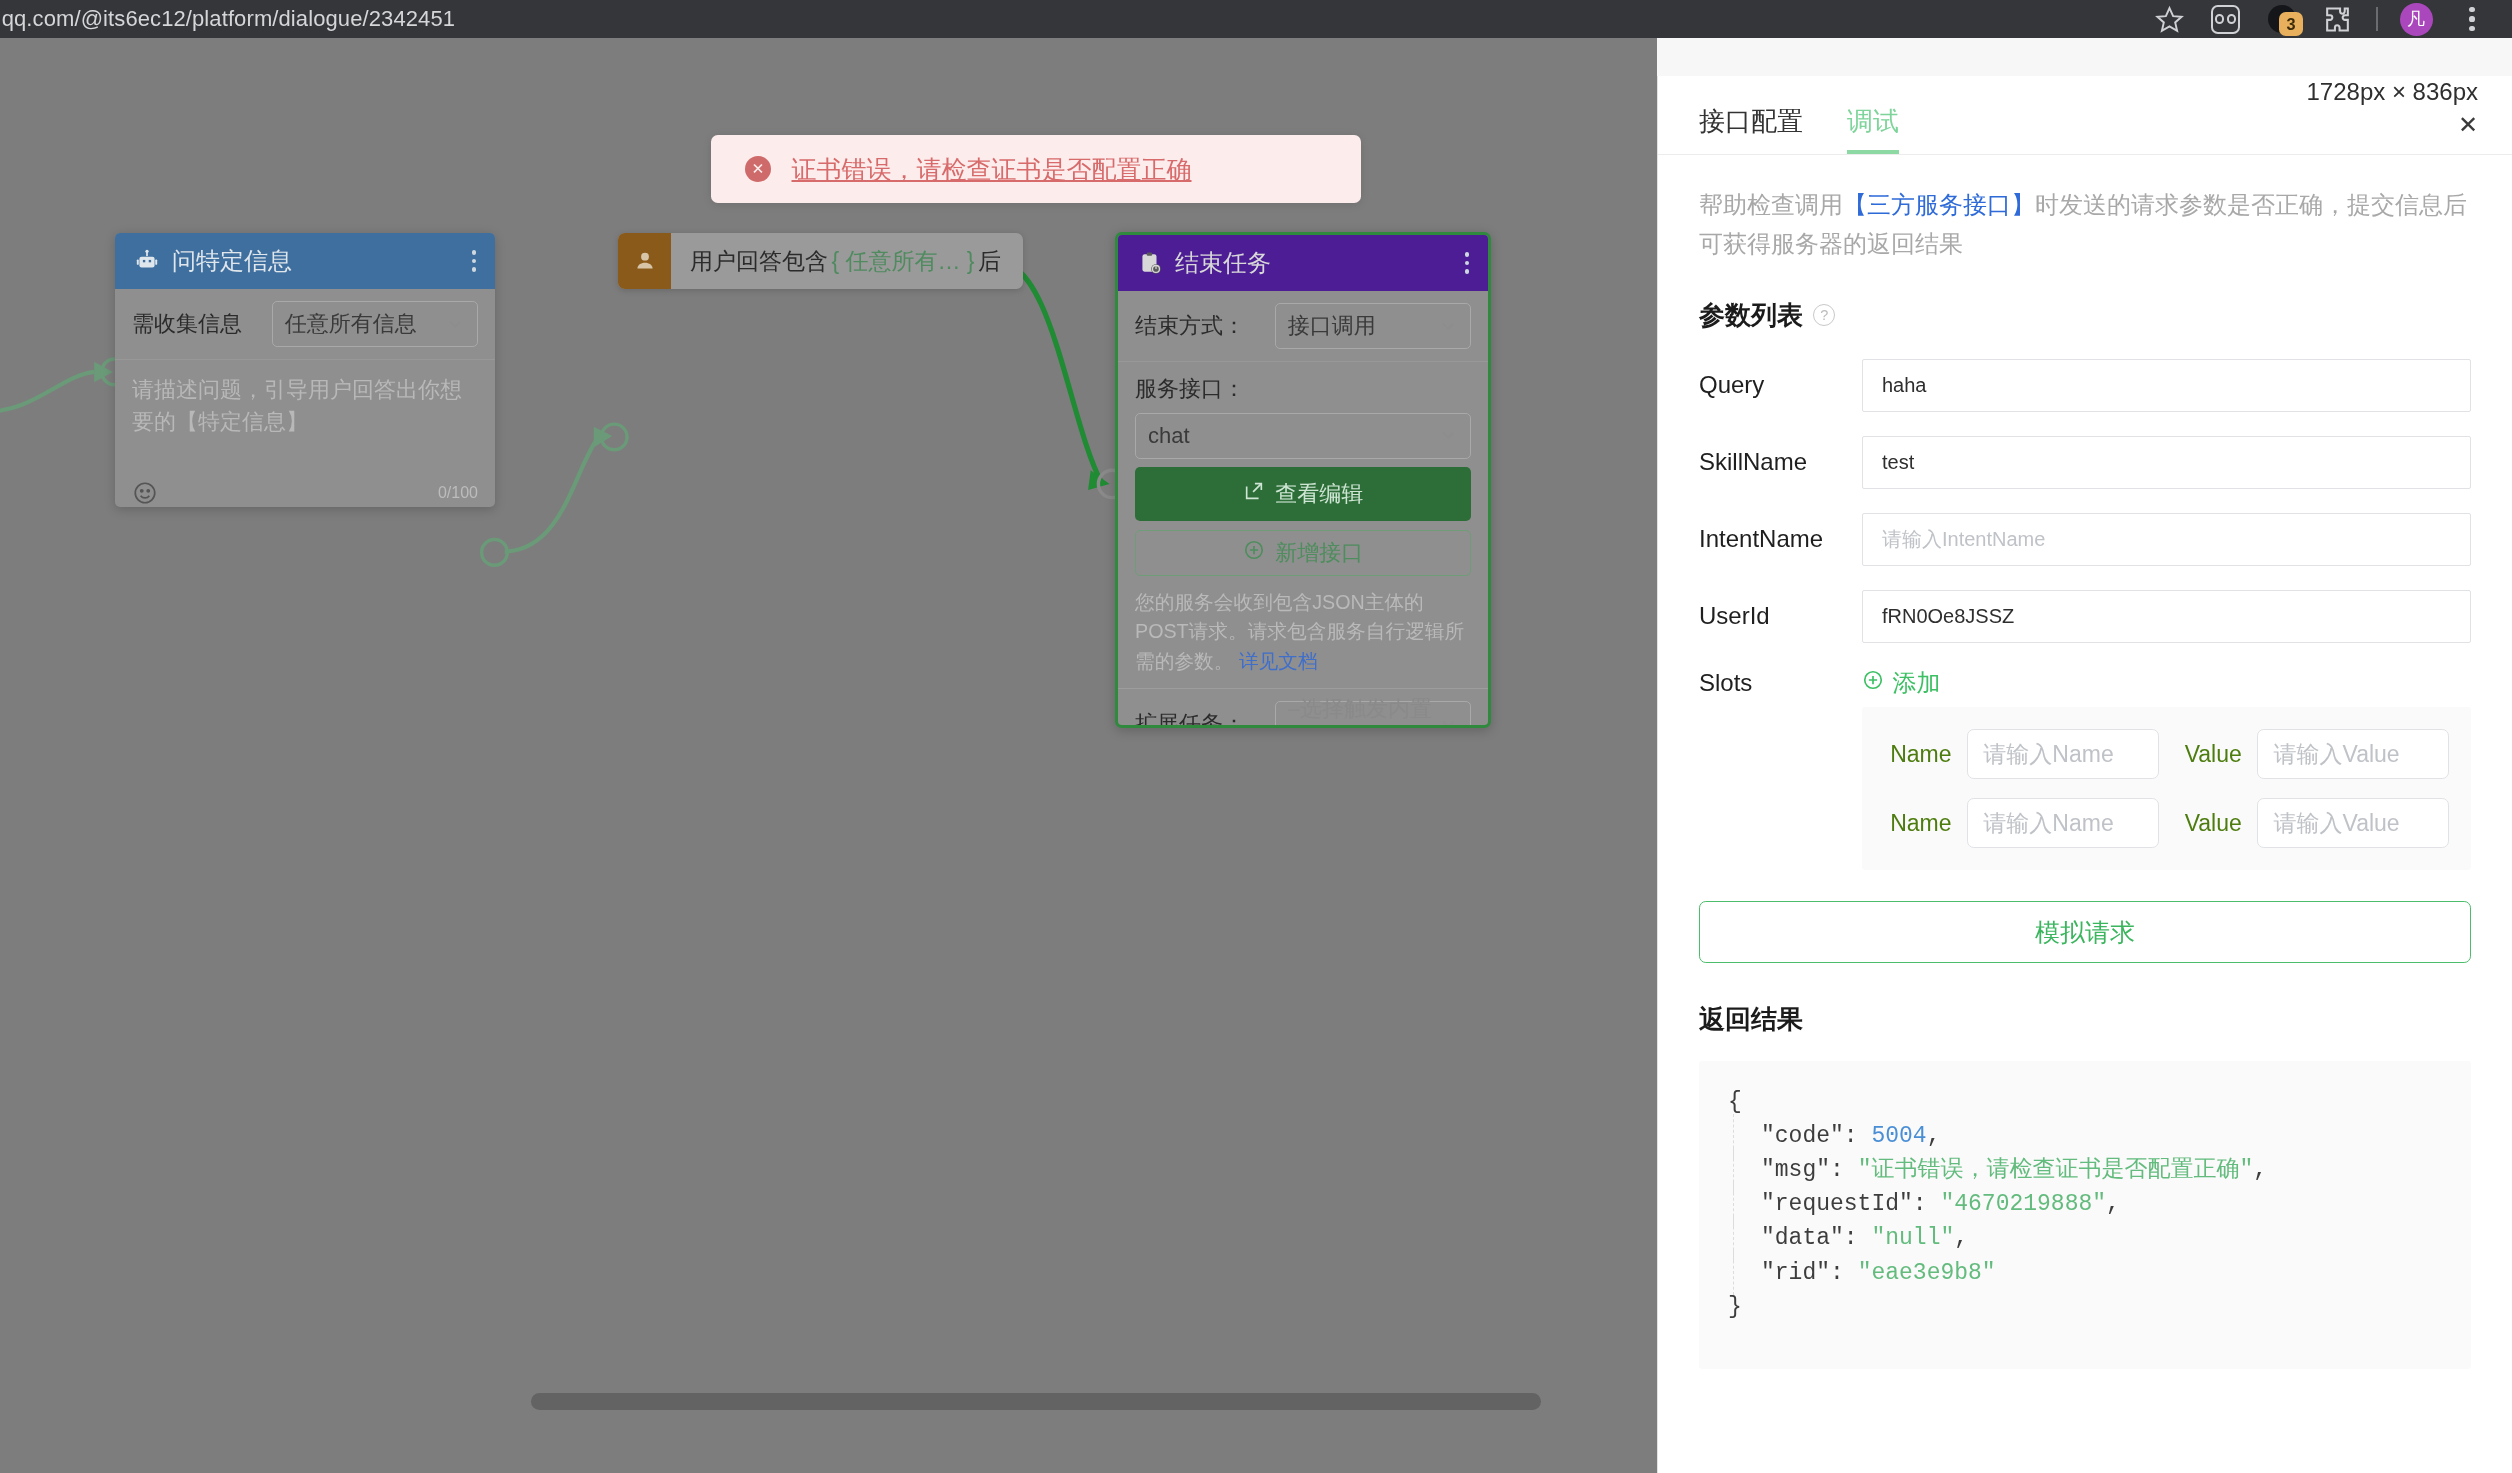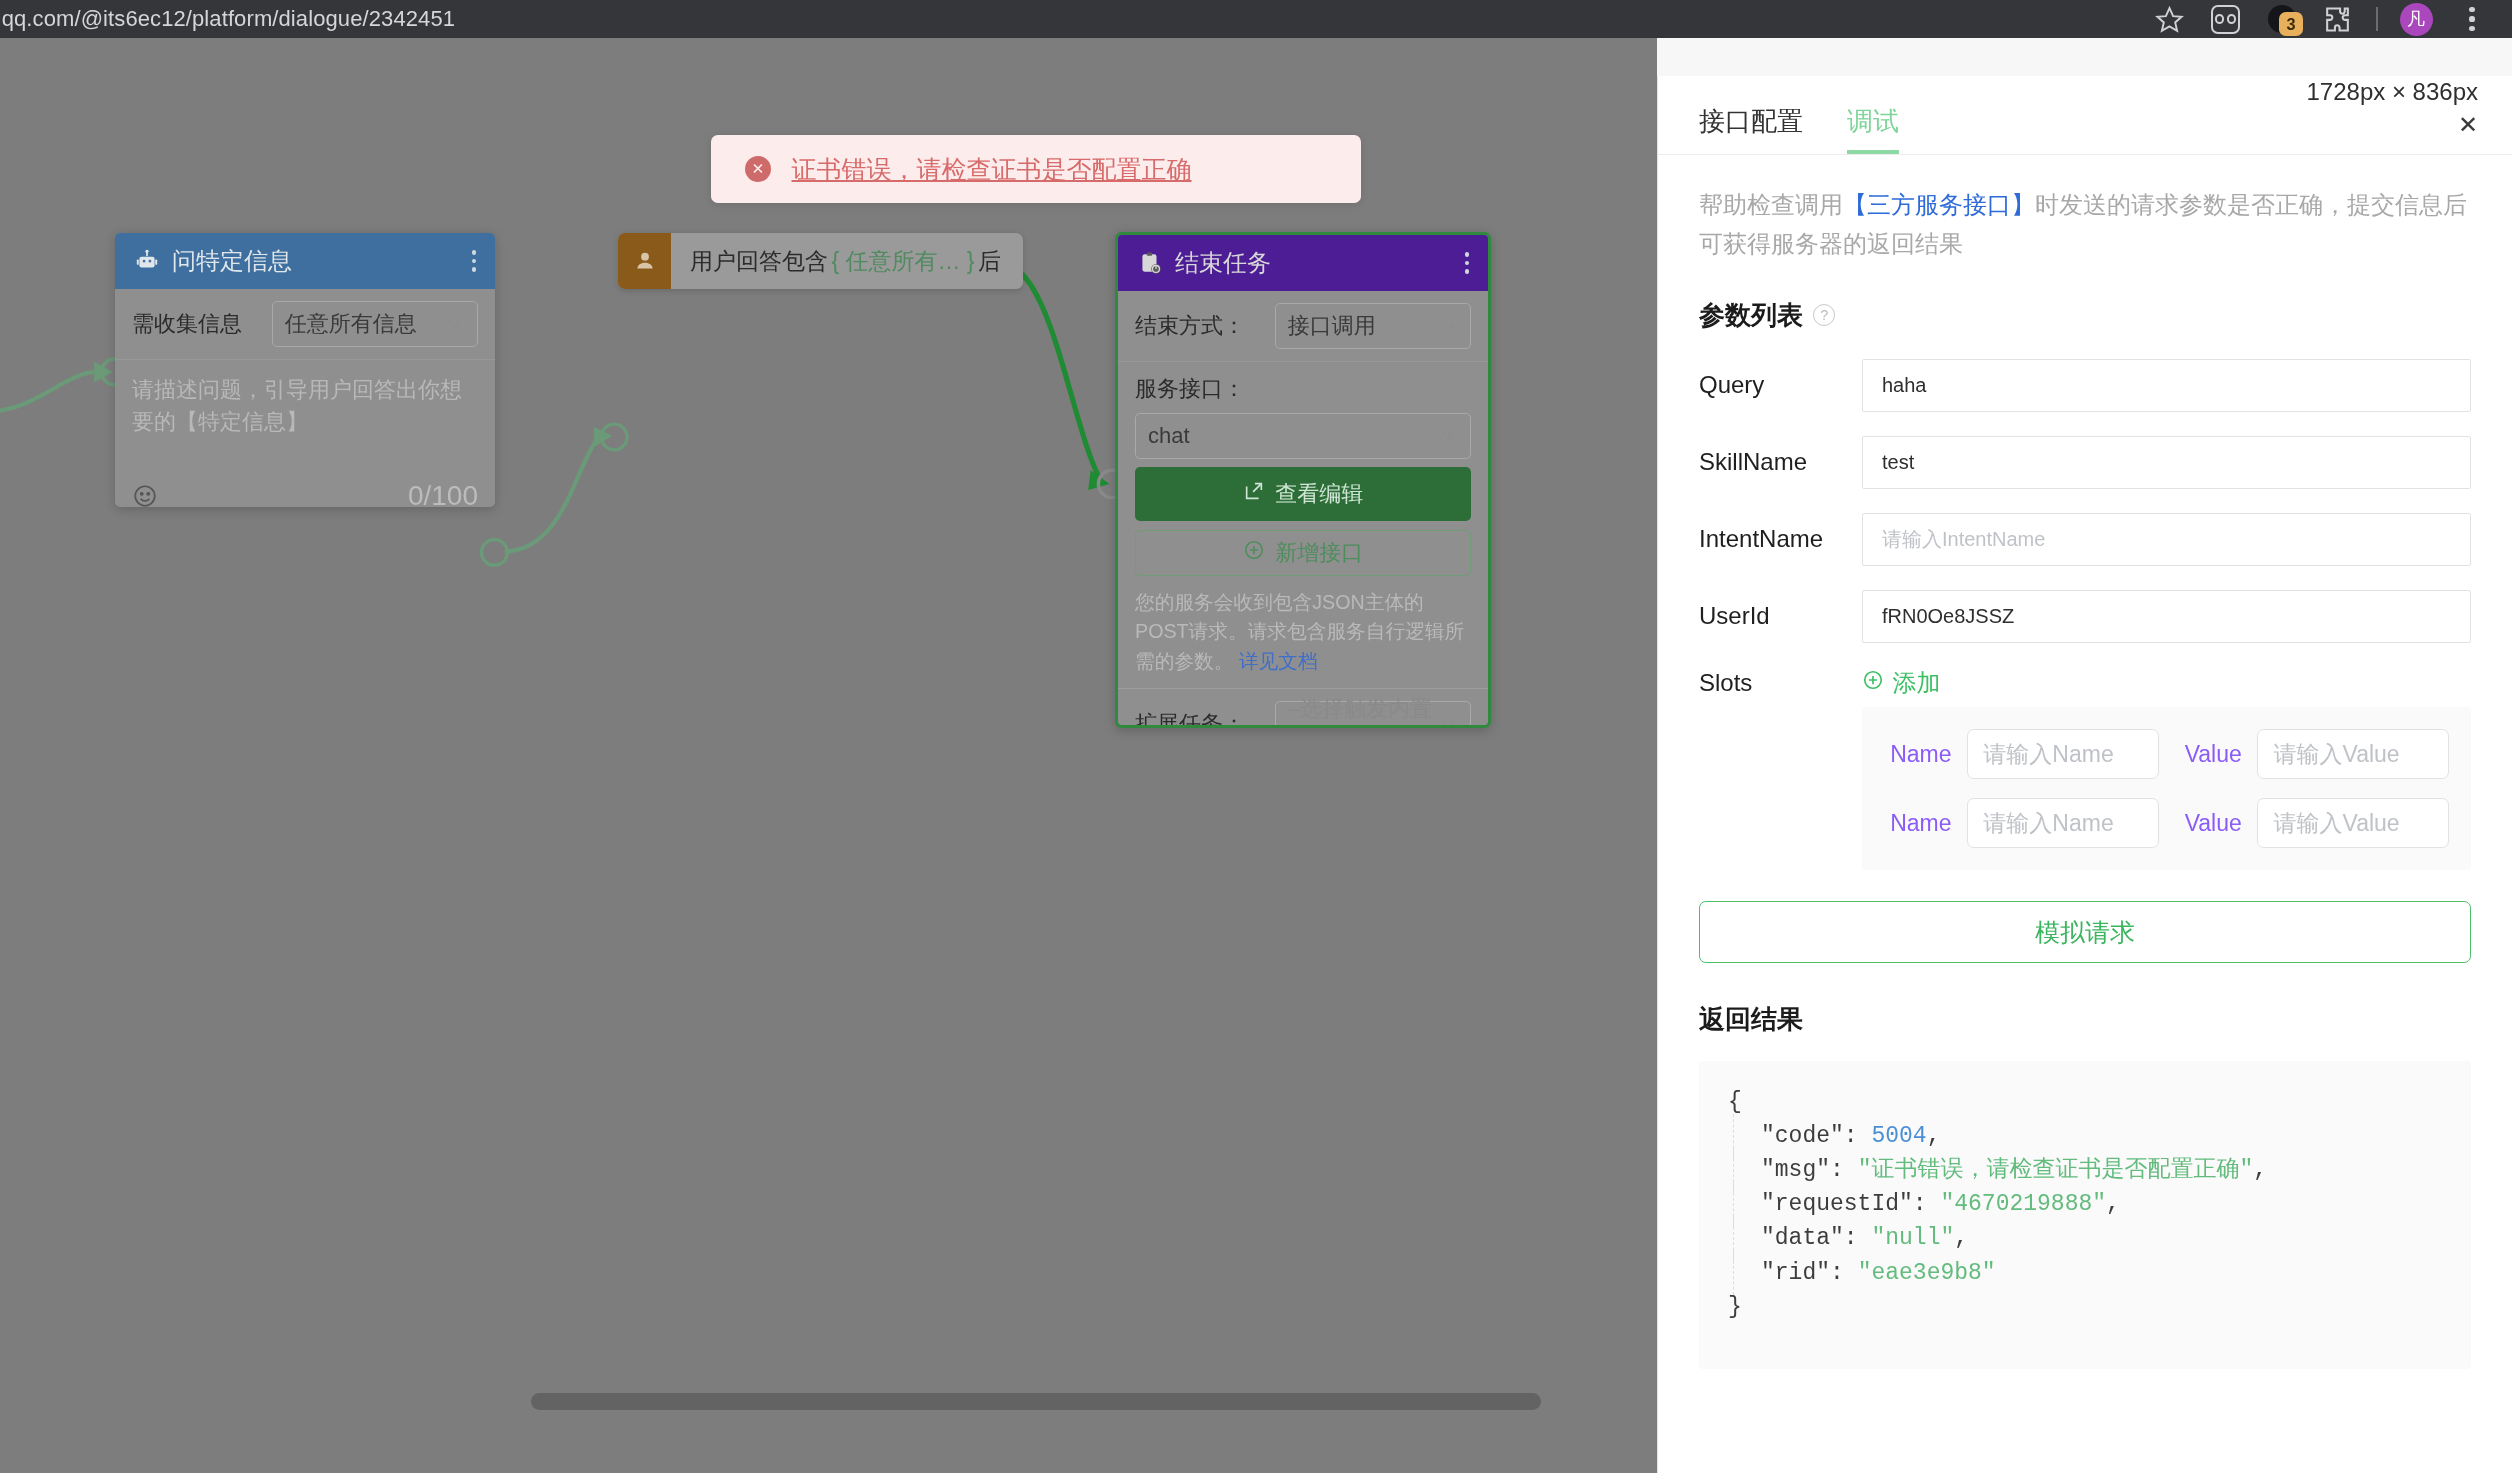"0/100" .ta-footer .count { font-size: 28px -> 16px }
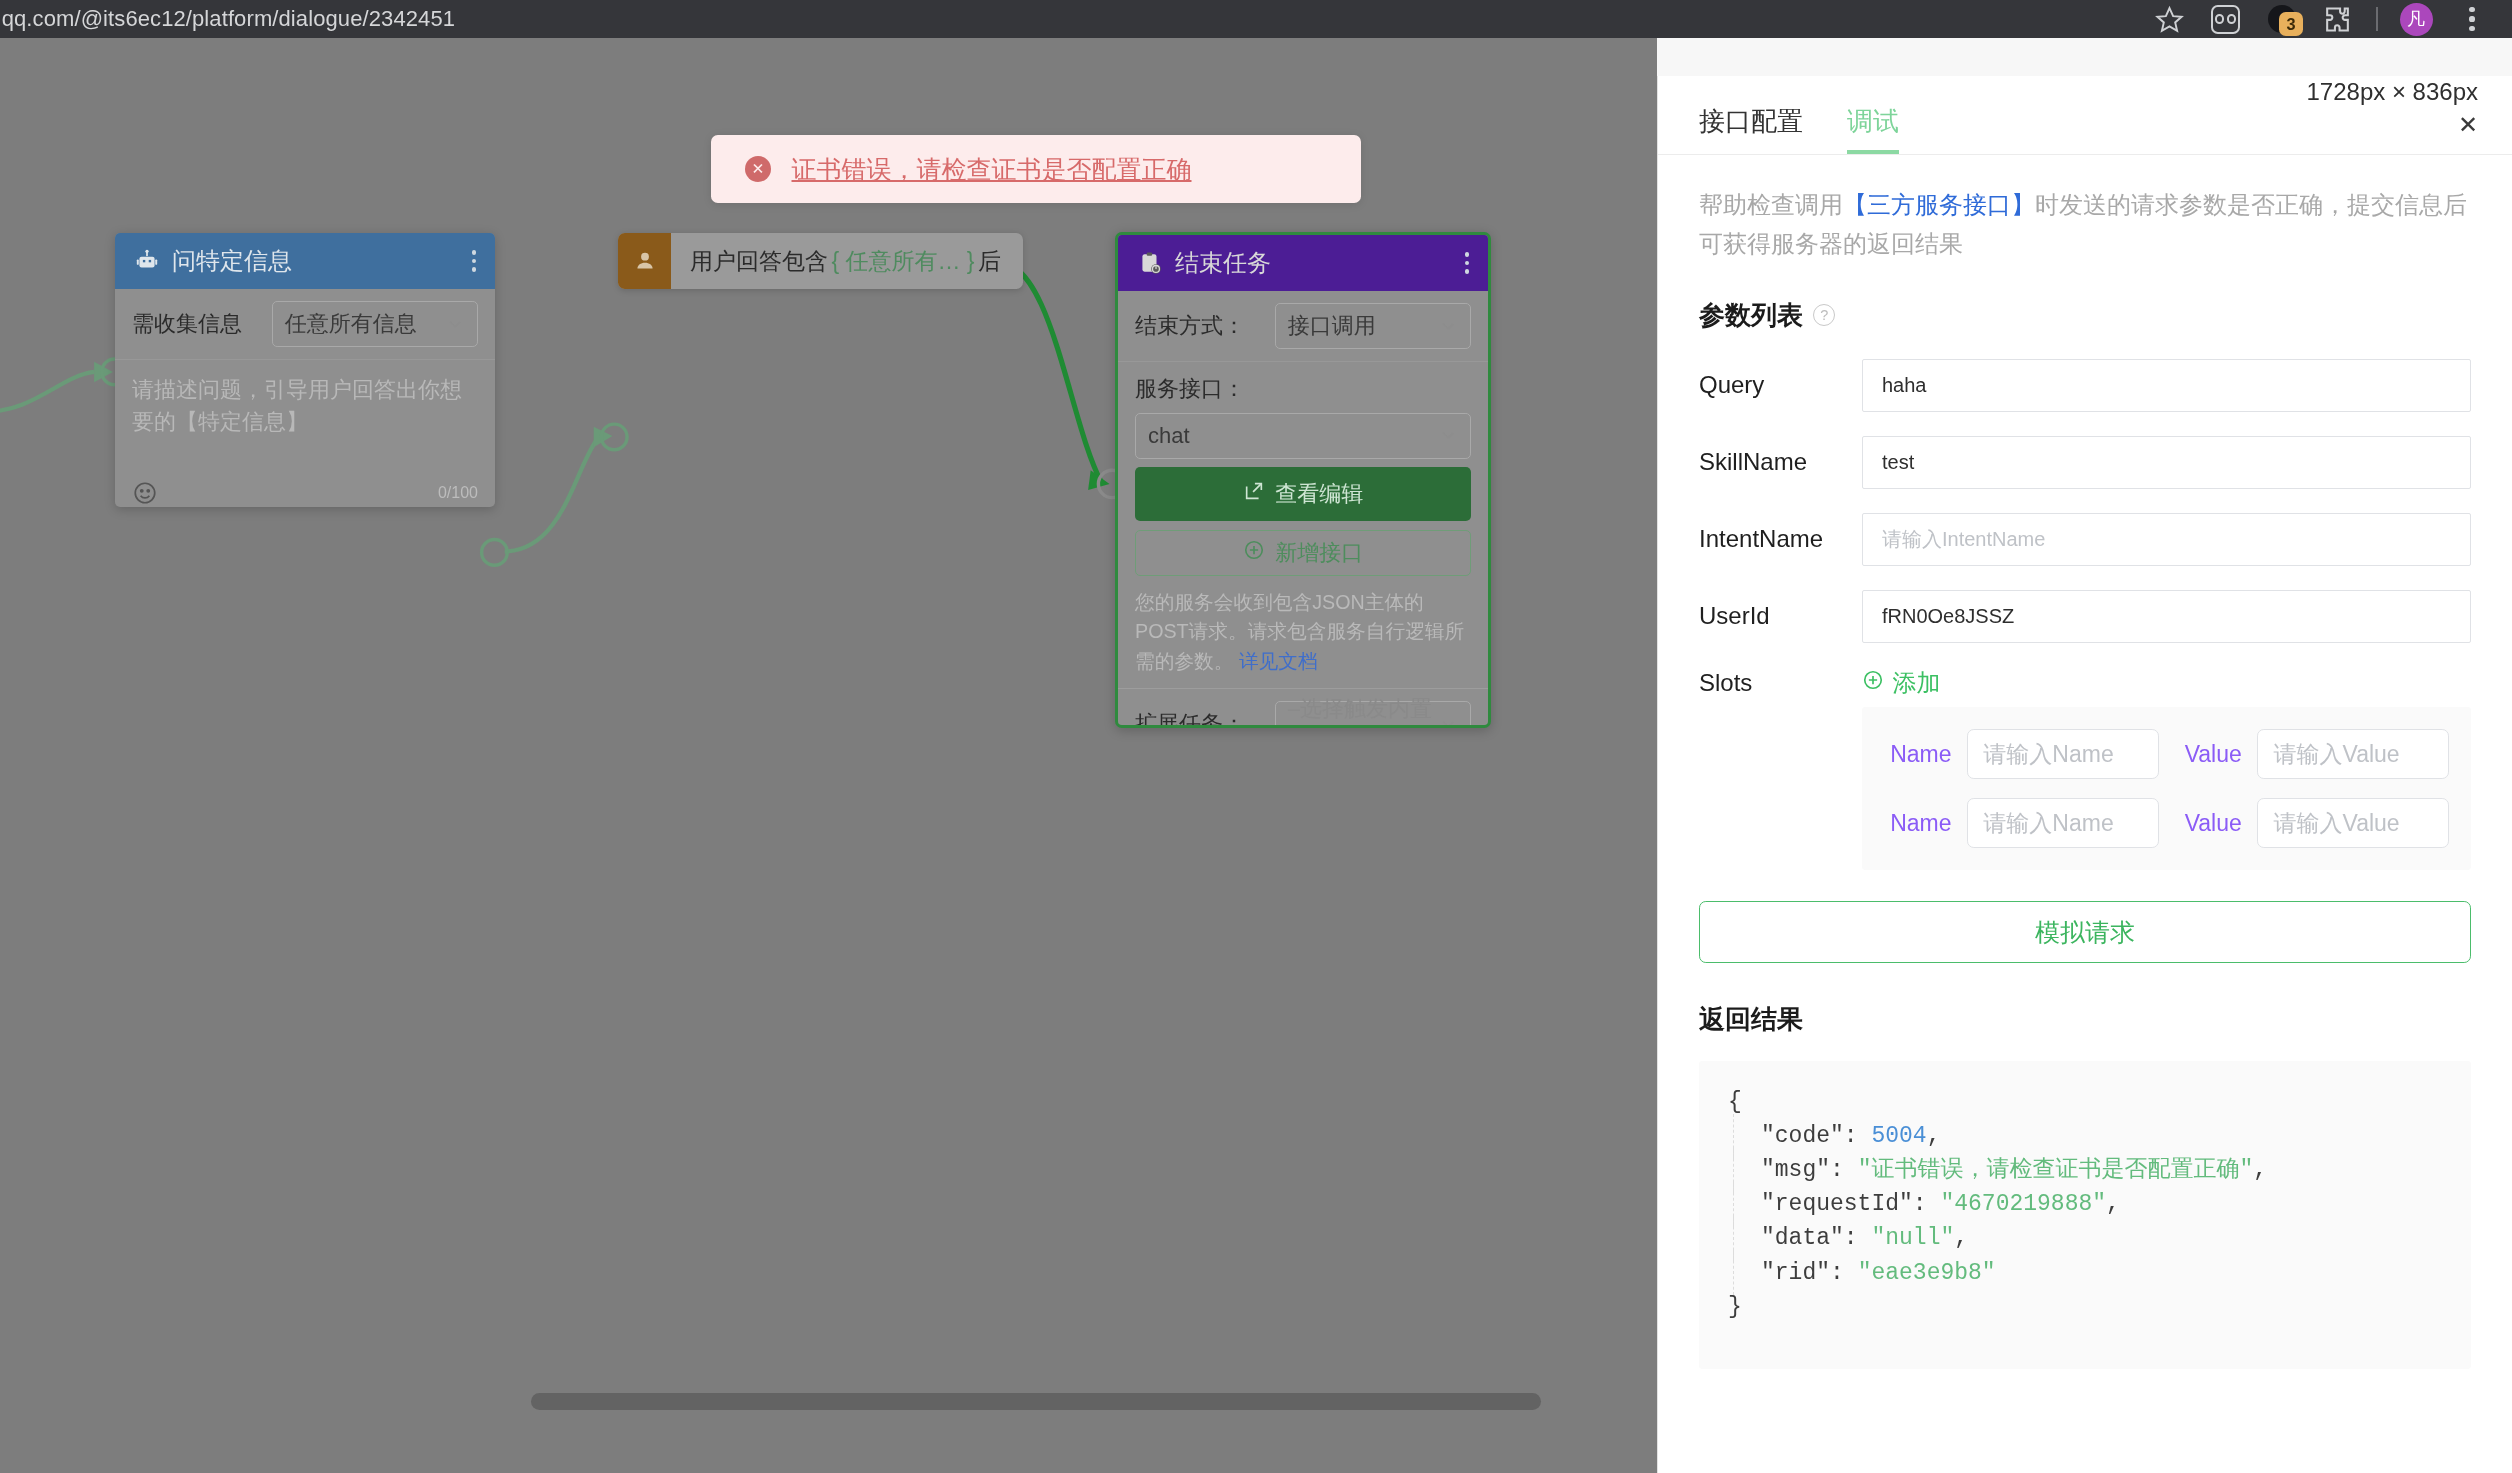"Name" .slot-key { color: #8b5cf6 -> #4d7c0f }
